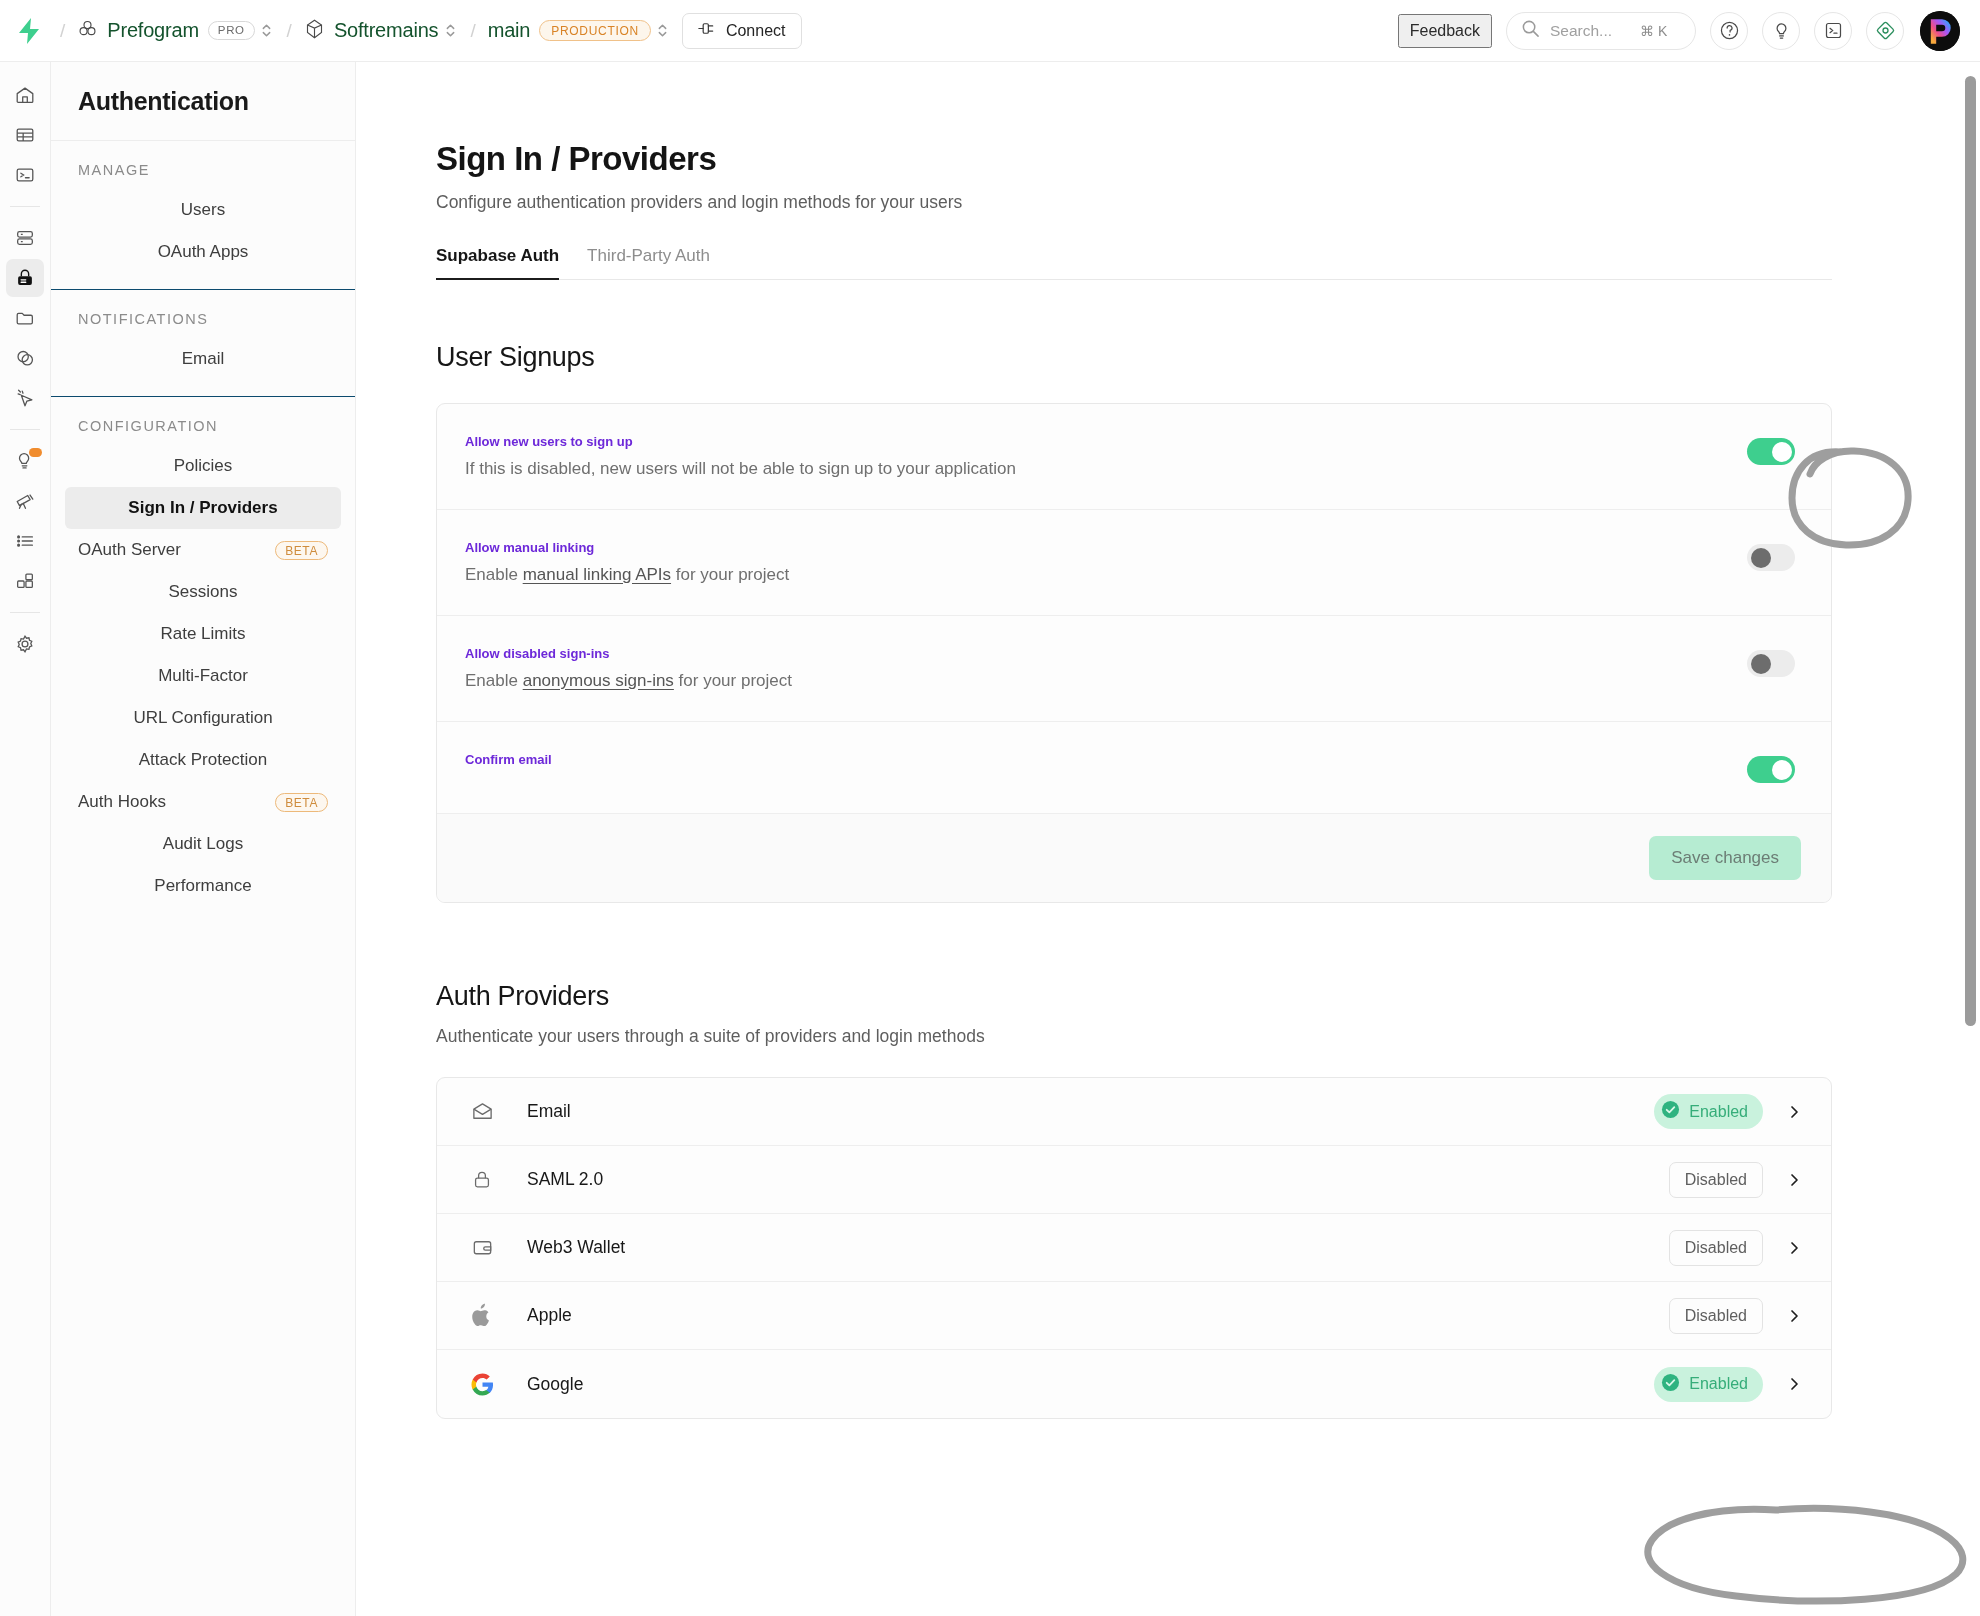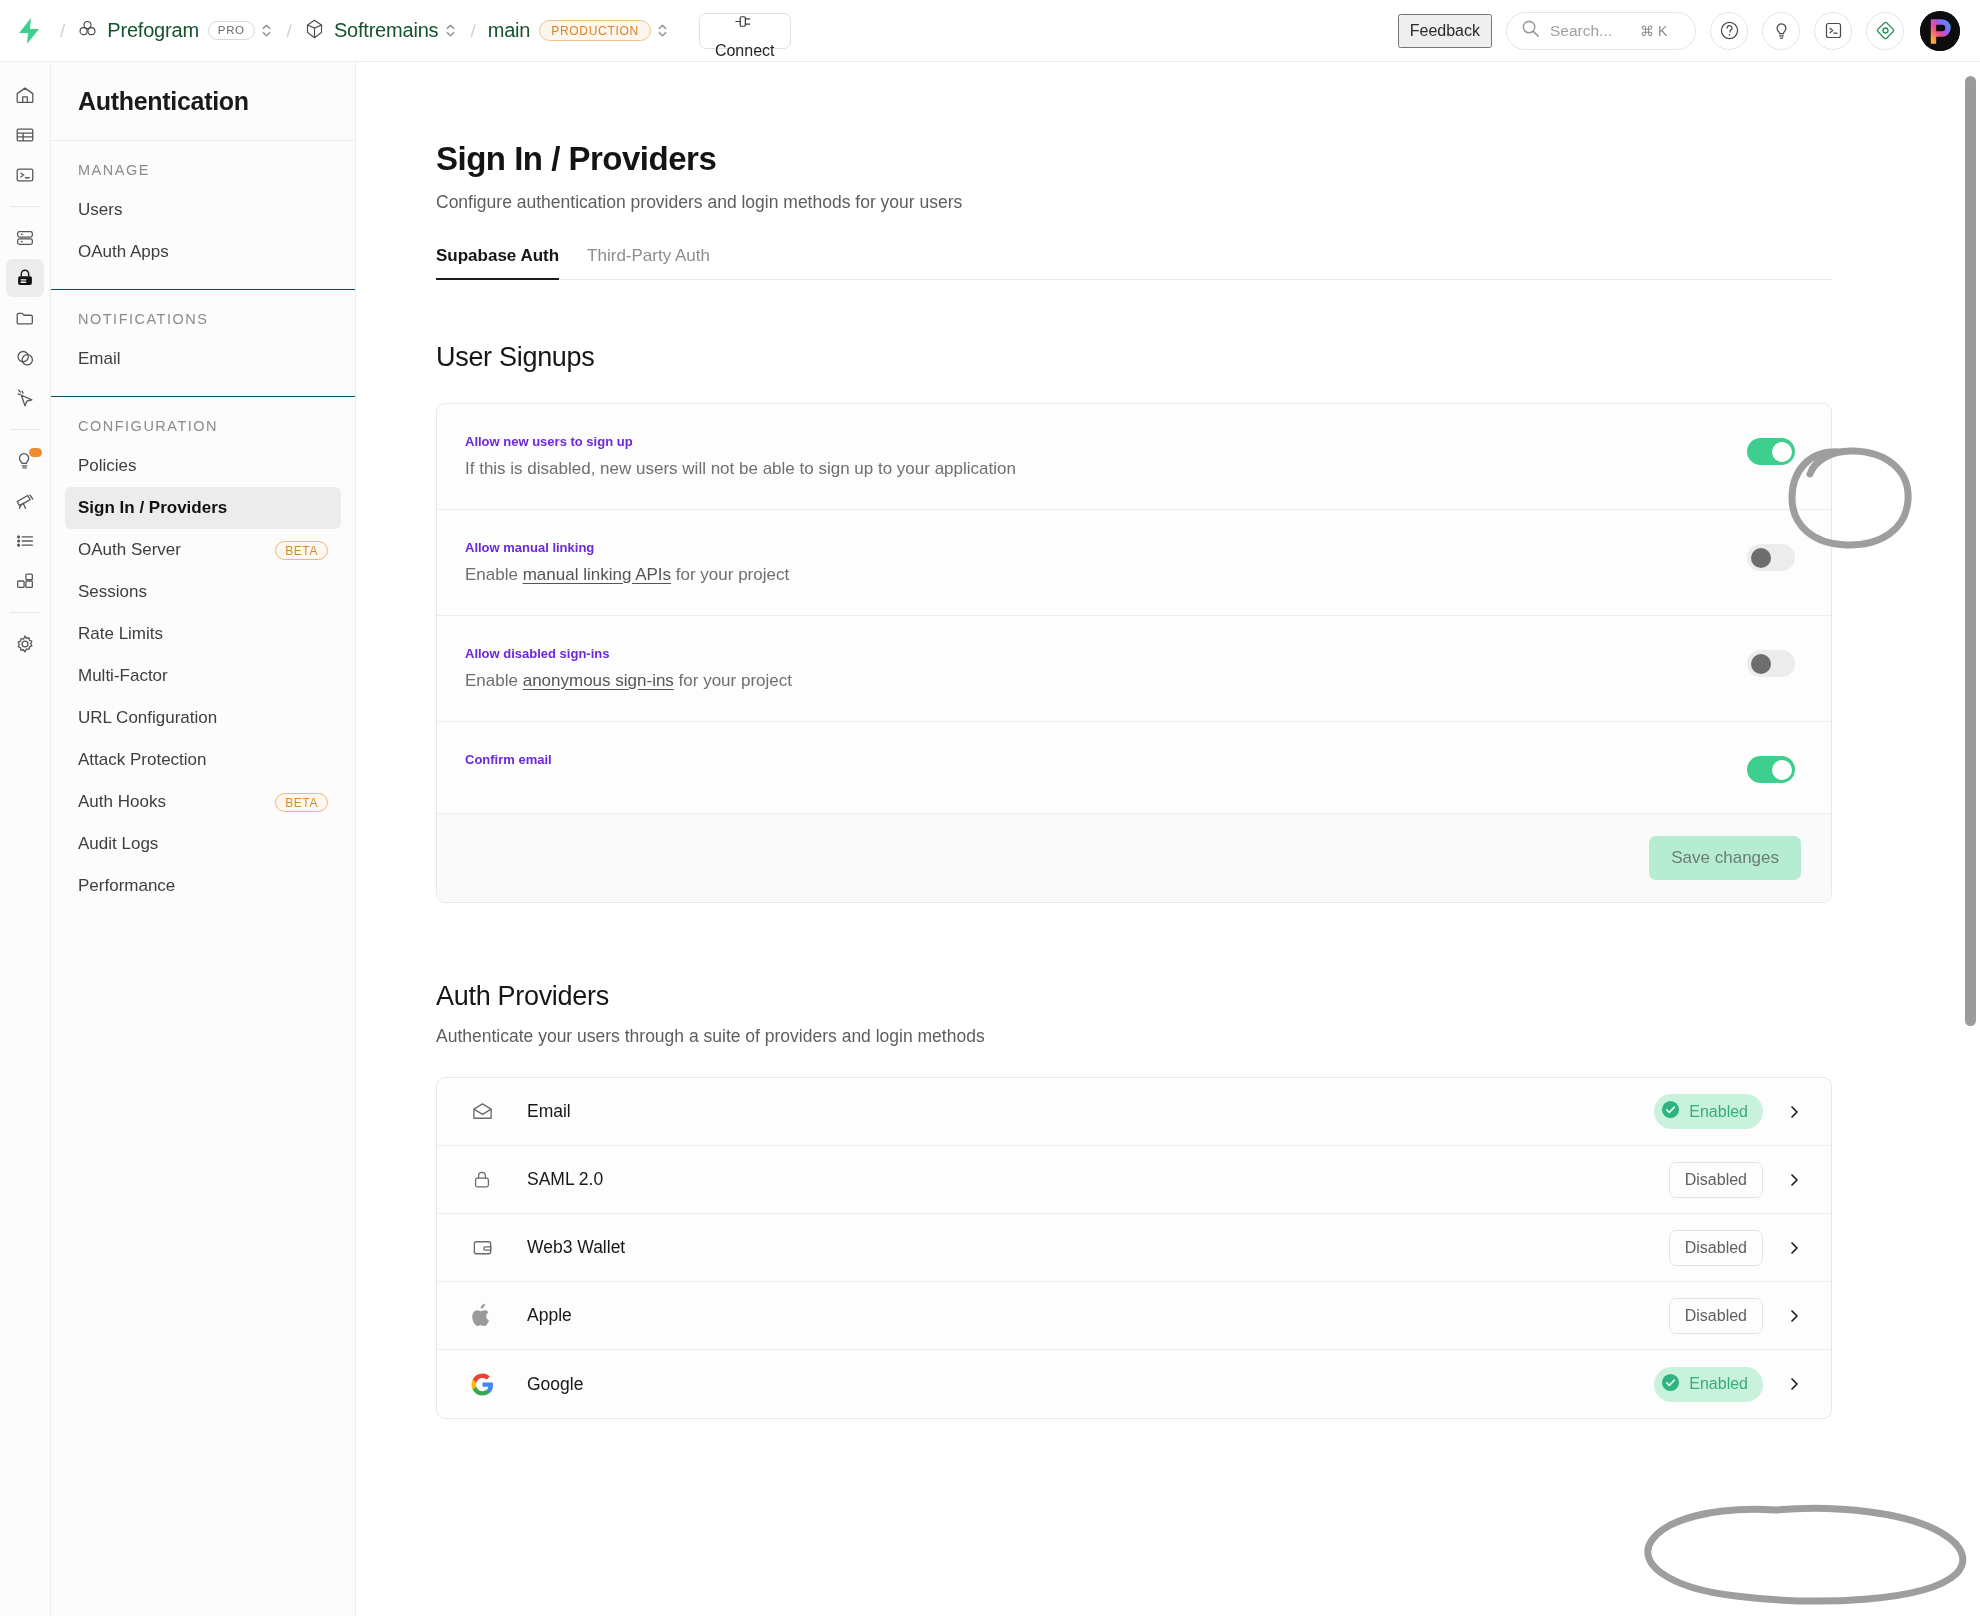"Connect" .connect-btn { flex-direction: column -> none; margin-left: 28px -> 11px }
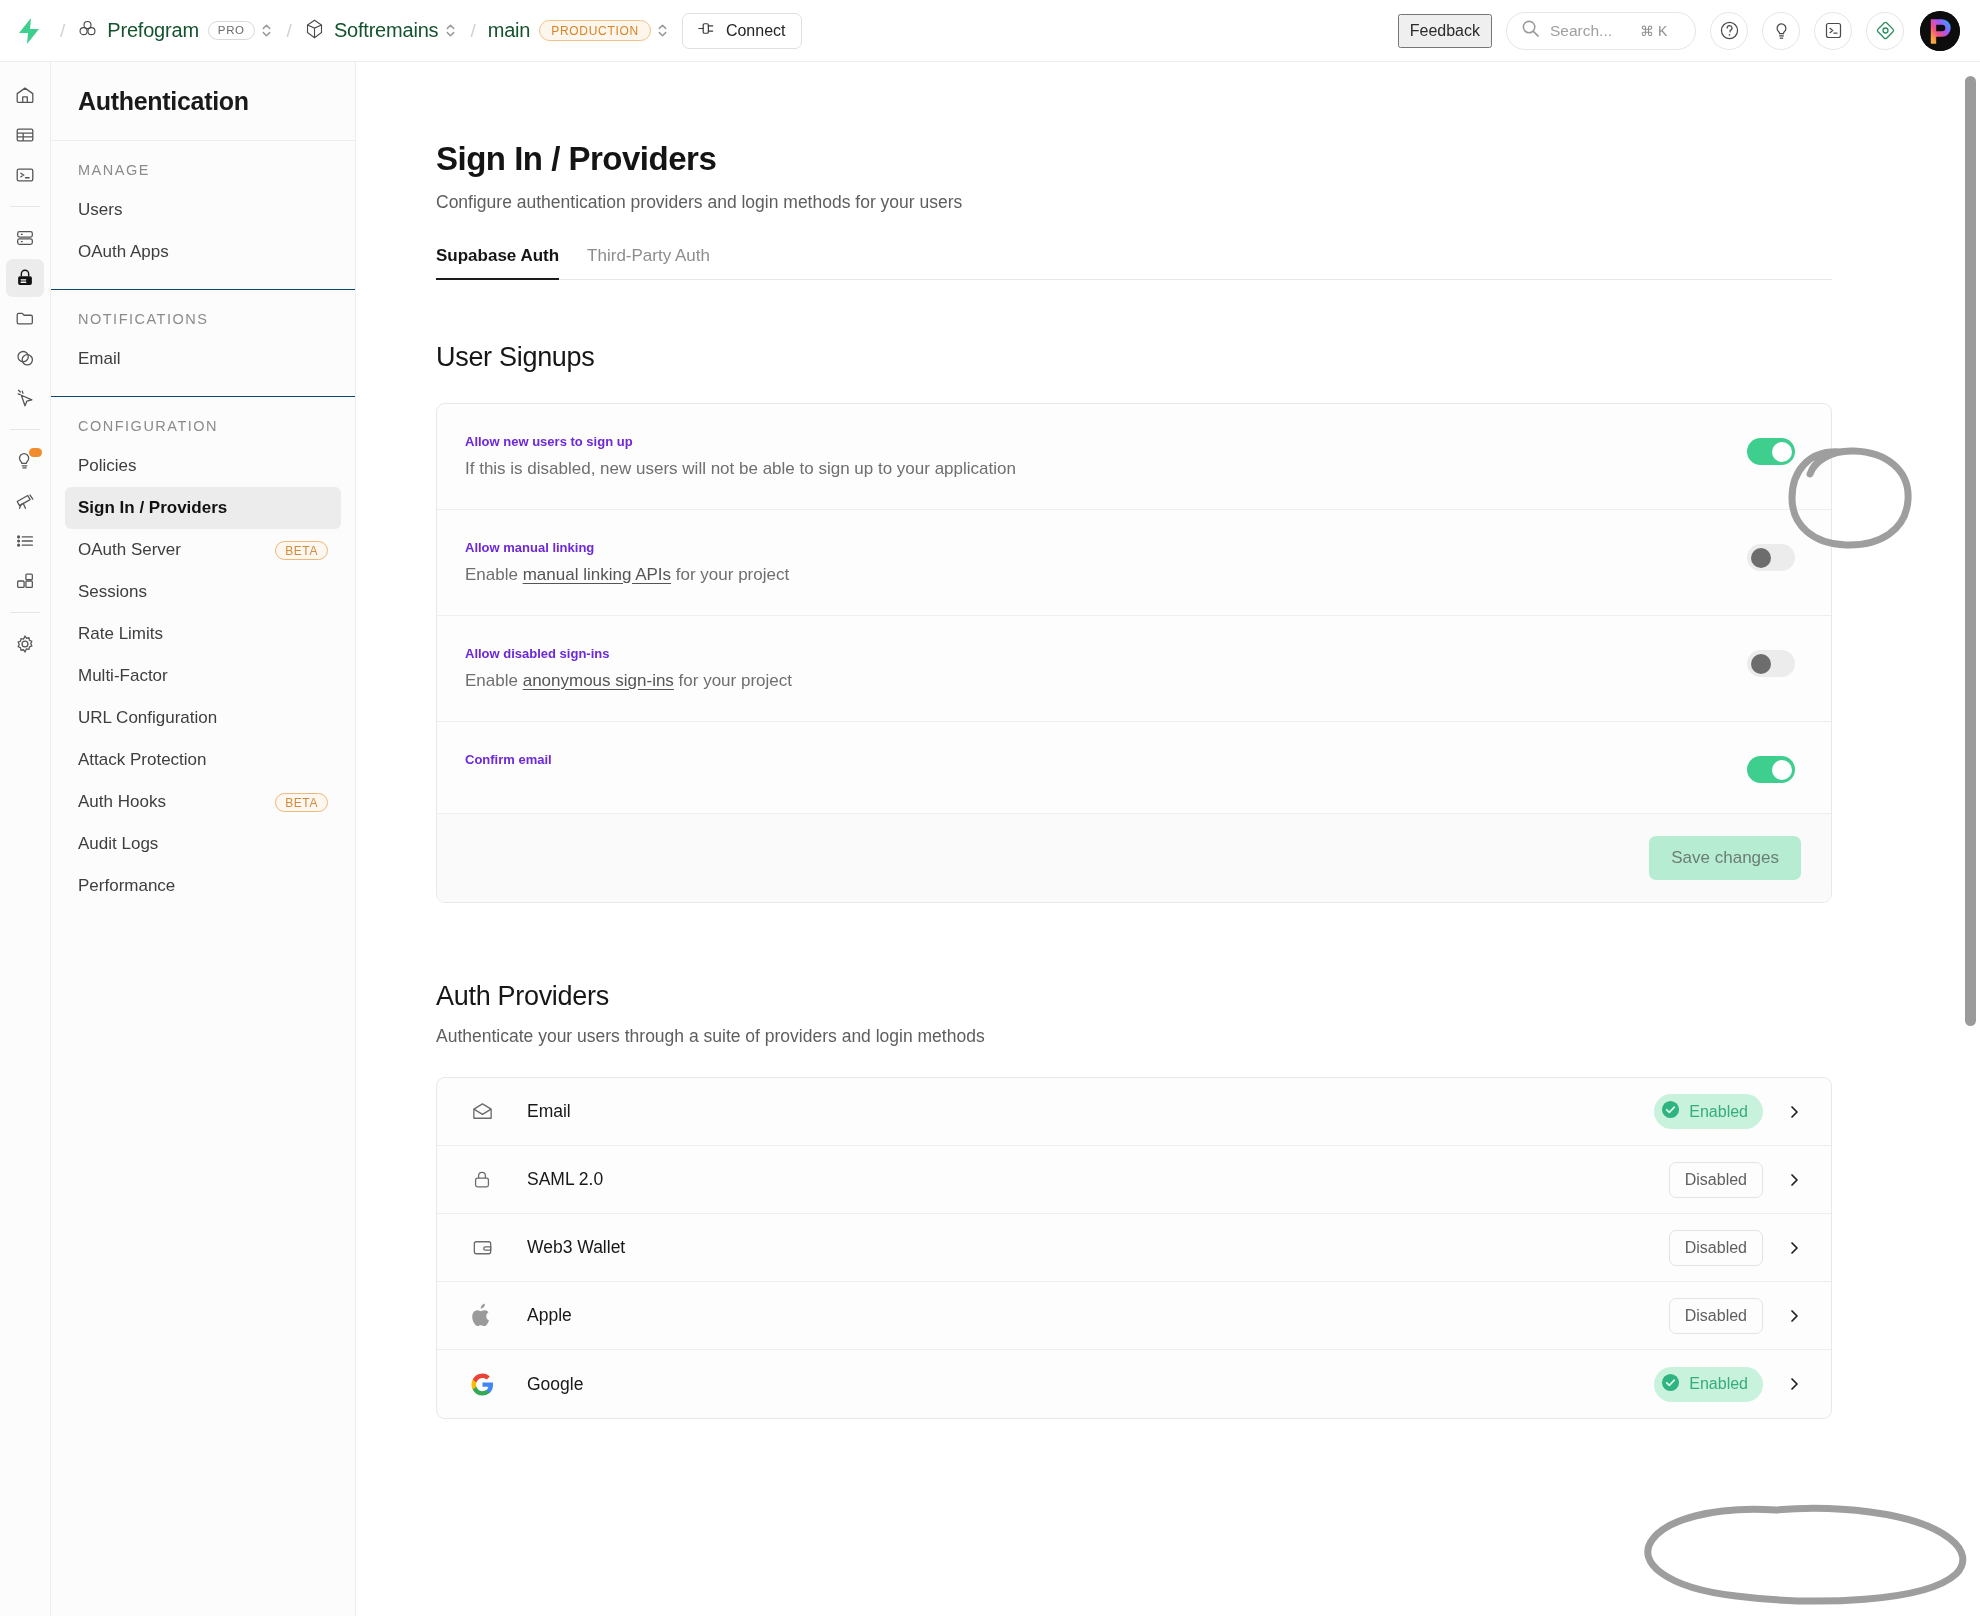"Users" .nav-item { justify-content: none -> center }
